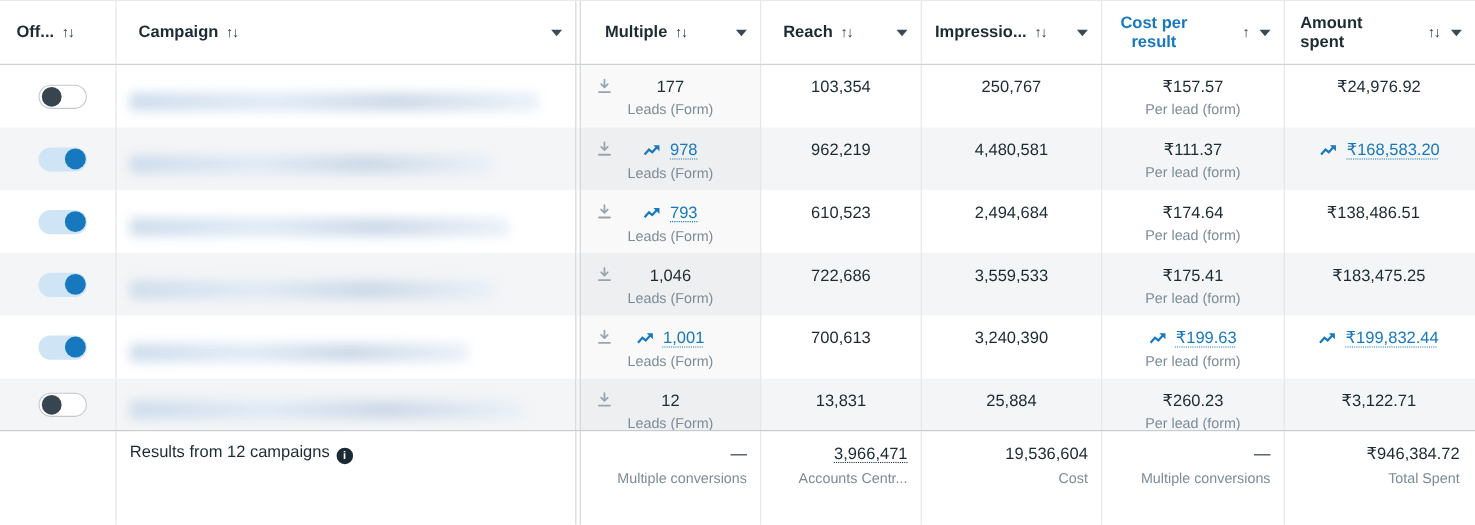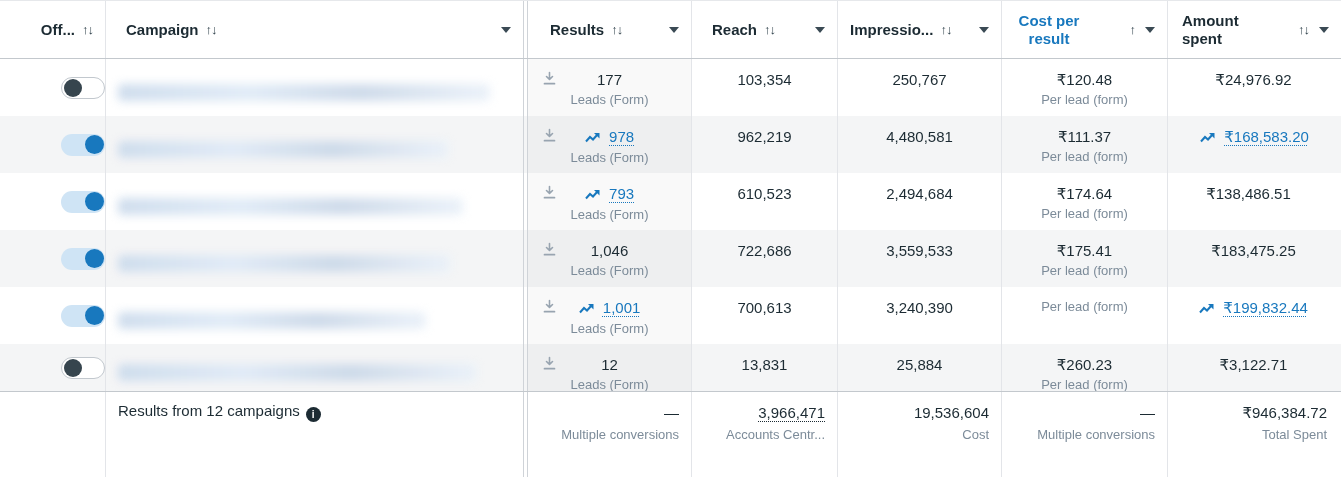"Off..." .c-off { justify-content: flex-end -> none }
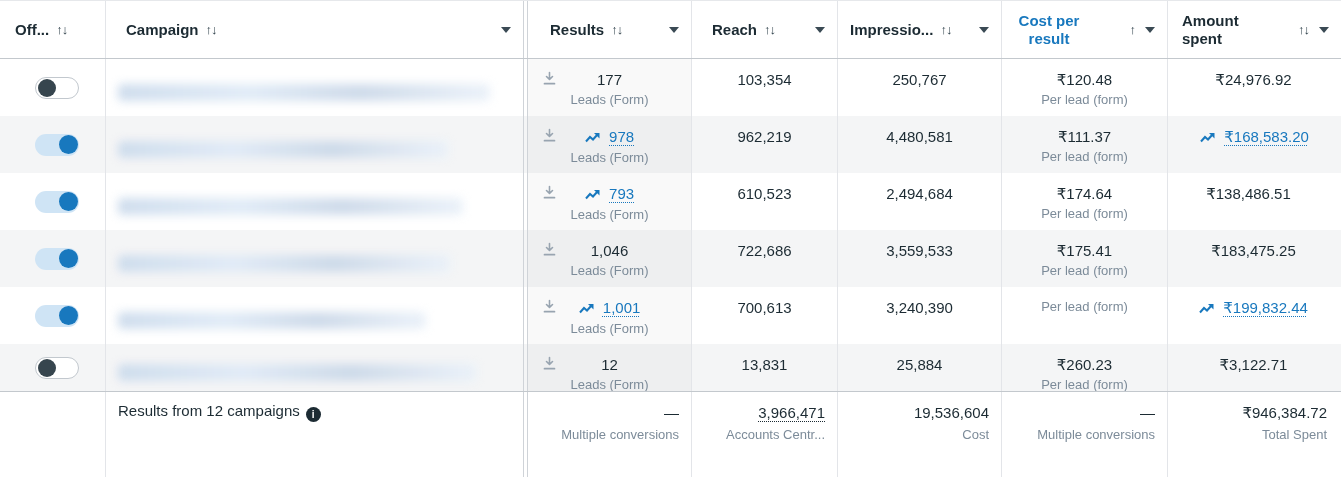"Results" span.hlabel { text: Results -> Multiple }
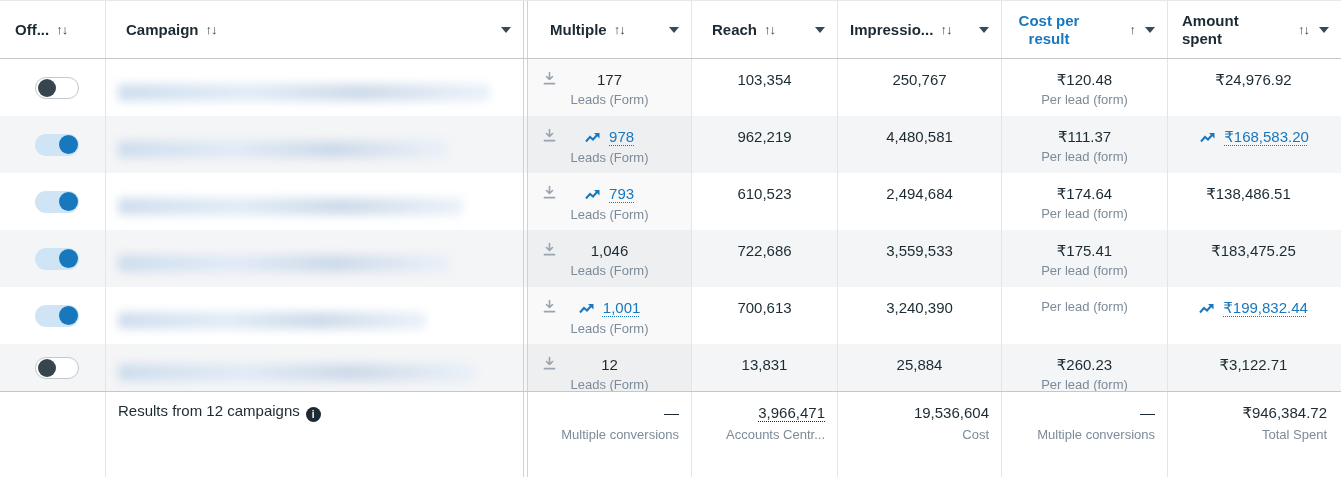"₹120.48" span.val { text: 120.48 -> 157.57 }
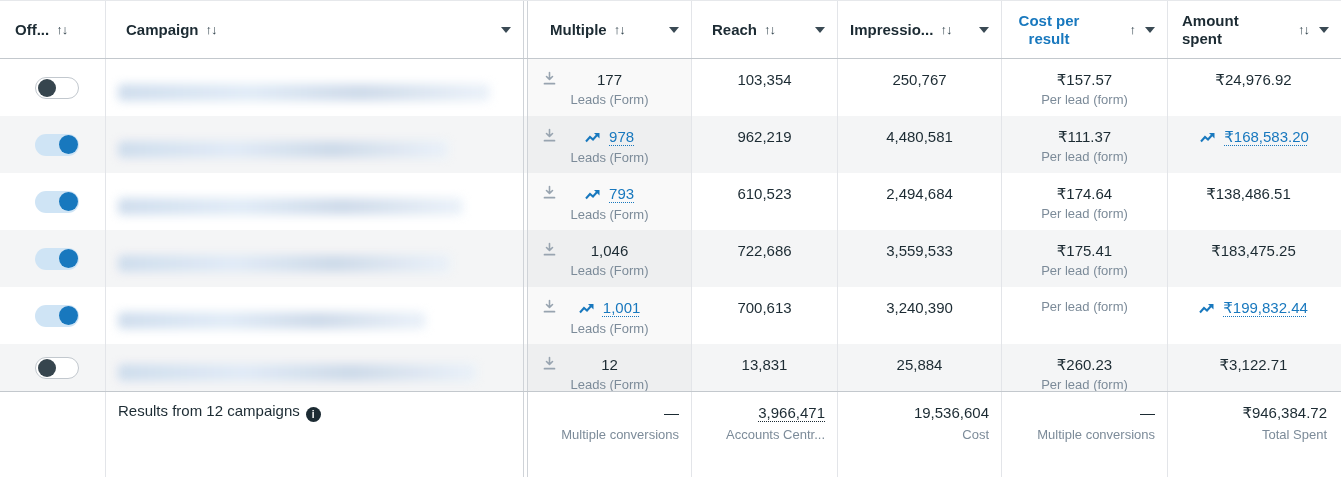"₹199.63" div.valline { html: none -> <div> <span><svg> <polyline></polyline> <polygon></polygon> </svg></span> <span>₹199.63</span> </div> }
